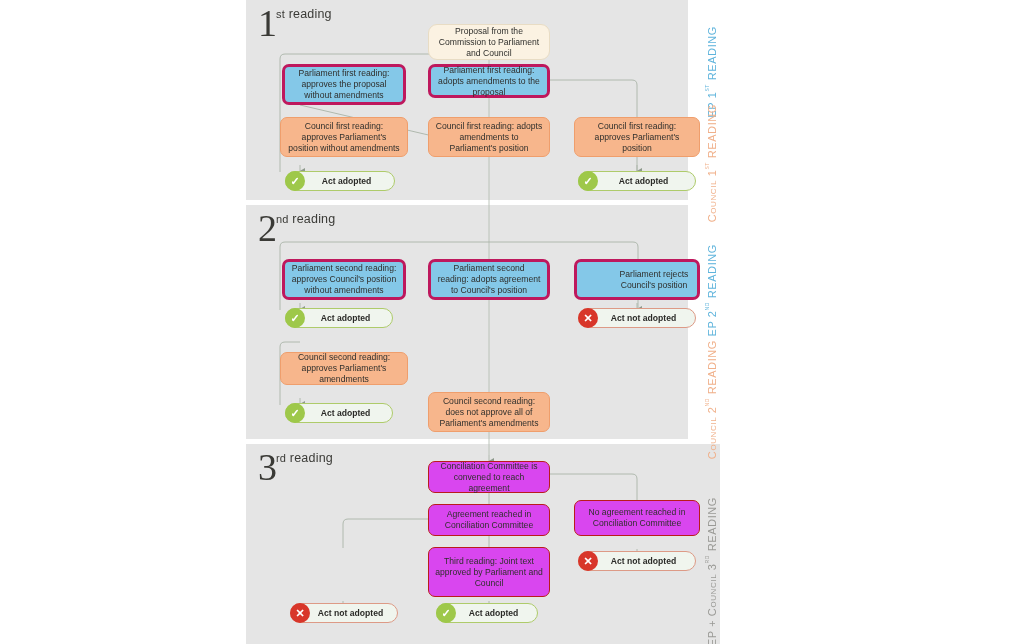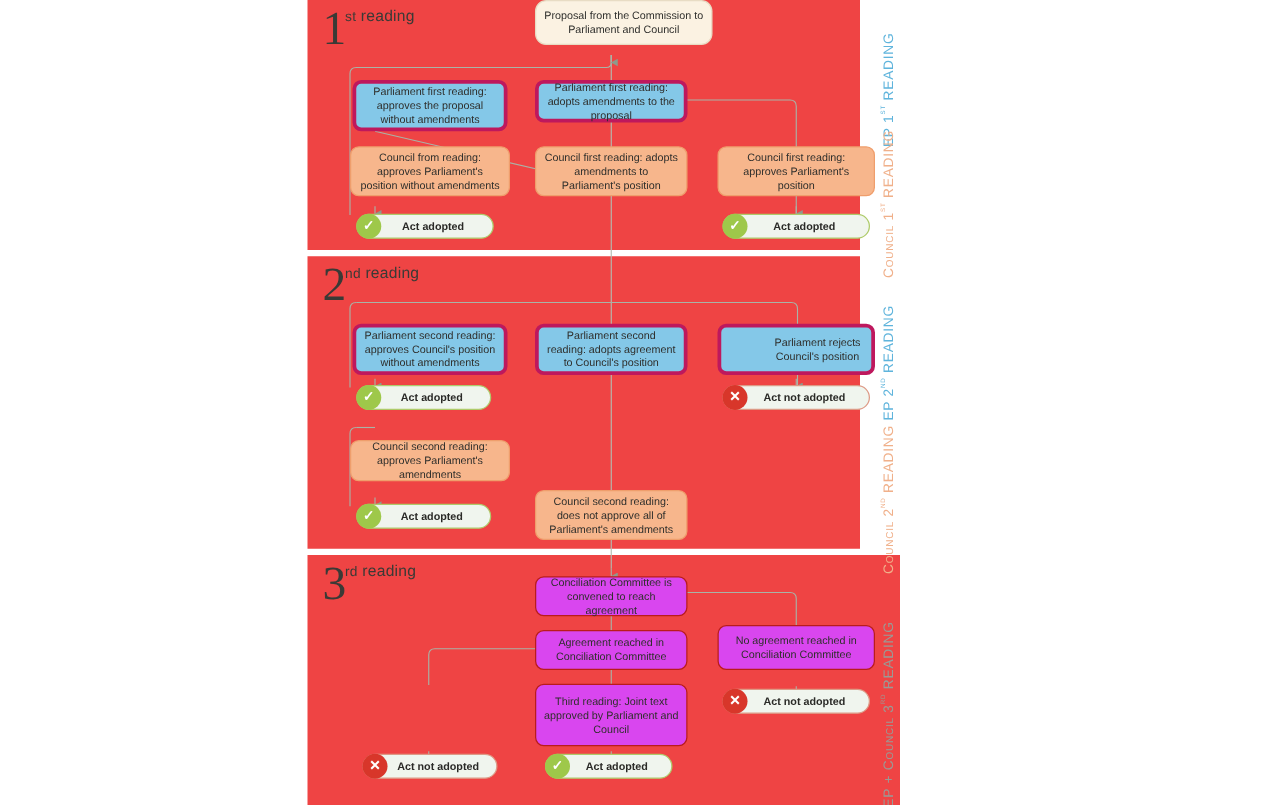"1st reading" .section { background: #ef4444 -> #e5e5e5 }
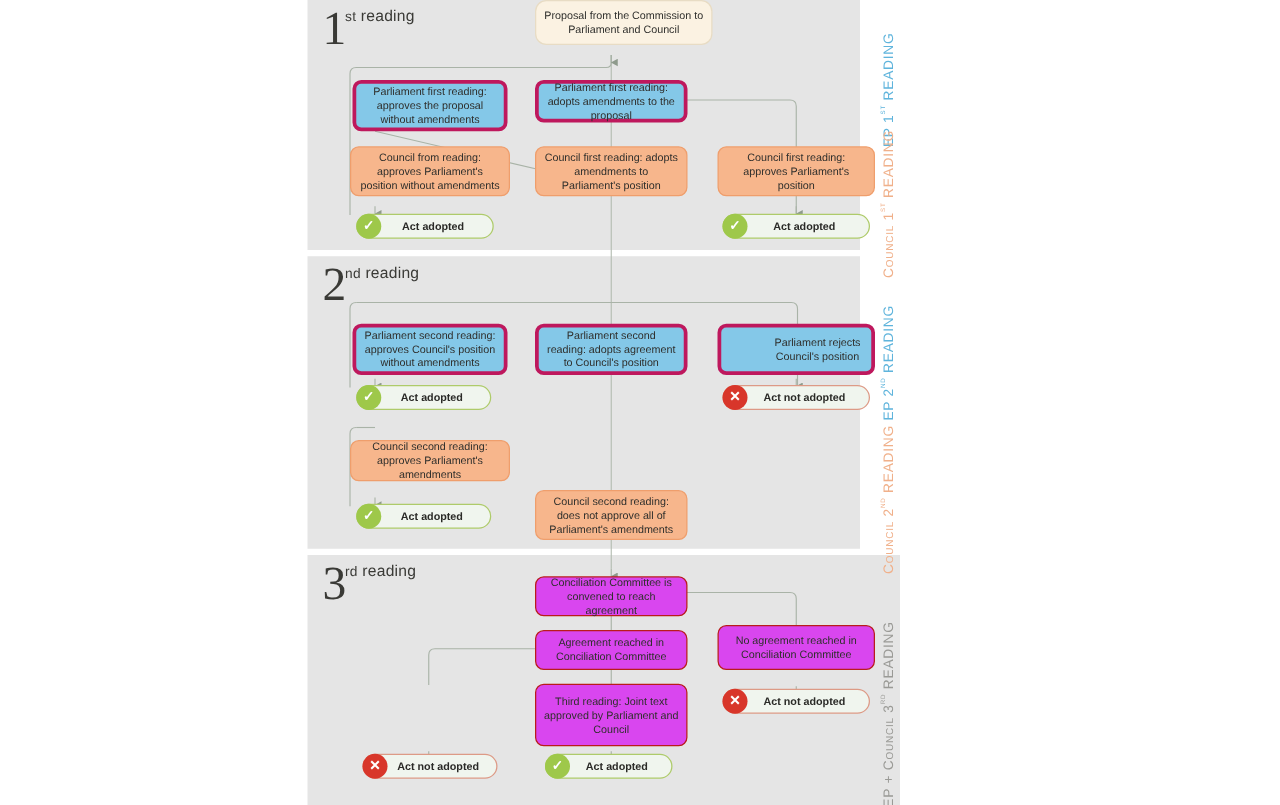"Proposal from the Commission to" div.box { top: 0 -> 24px; width: 142px -> 122px }
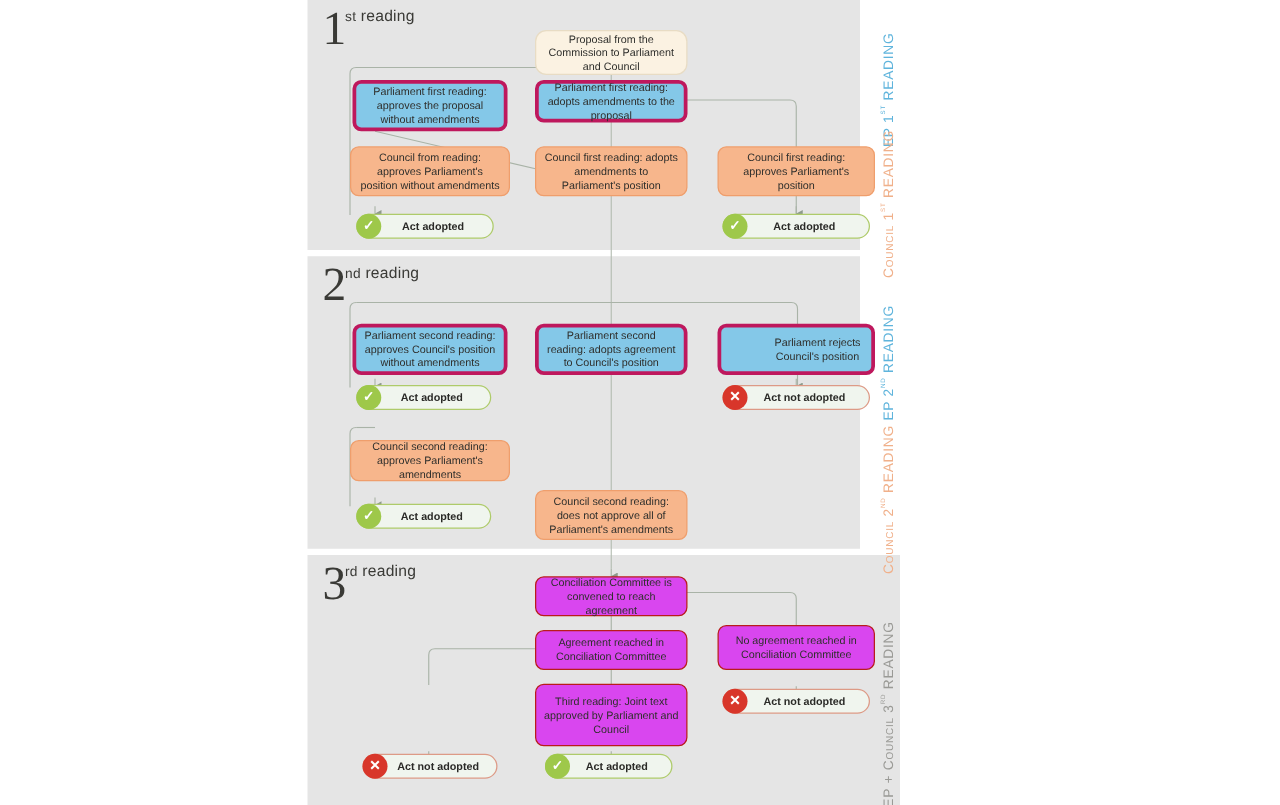"Council from reading: approves" div.box { text: from -> first }
